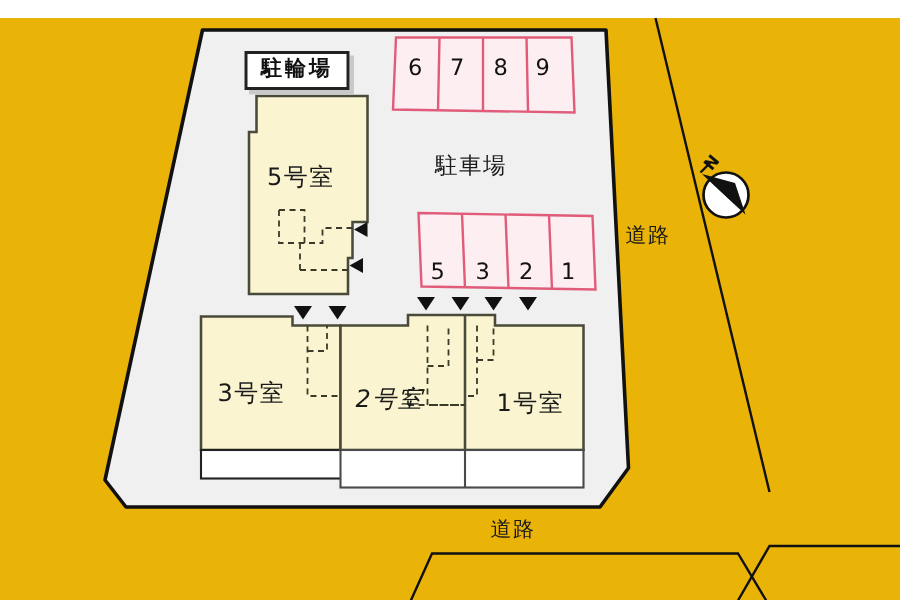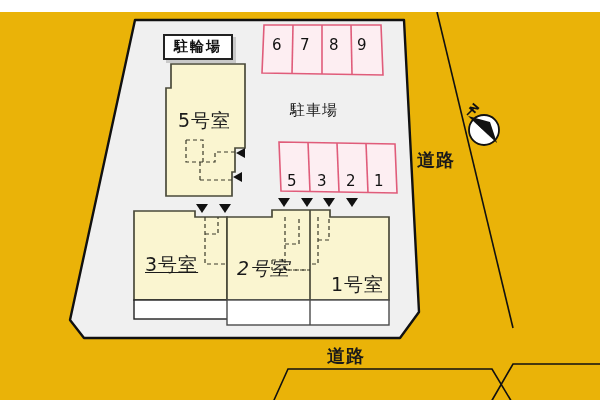"5号室" .lbl-room { font-size: 19px -> 16px }
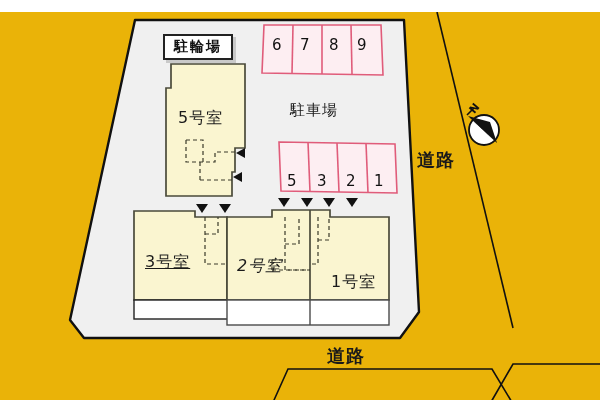"道路" .lbl-road { font-size: 18px -> 14px; font-weight: 700 -> 400 }
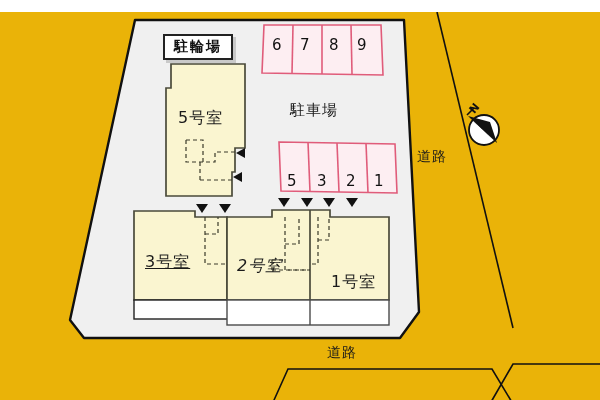"3号室" div.lbl { text-decoration: underline -> none }
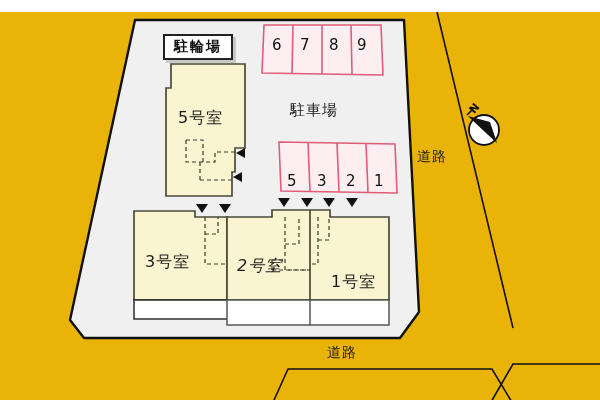"1号室" div.lbl { top: 260px -> 247px }
